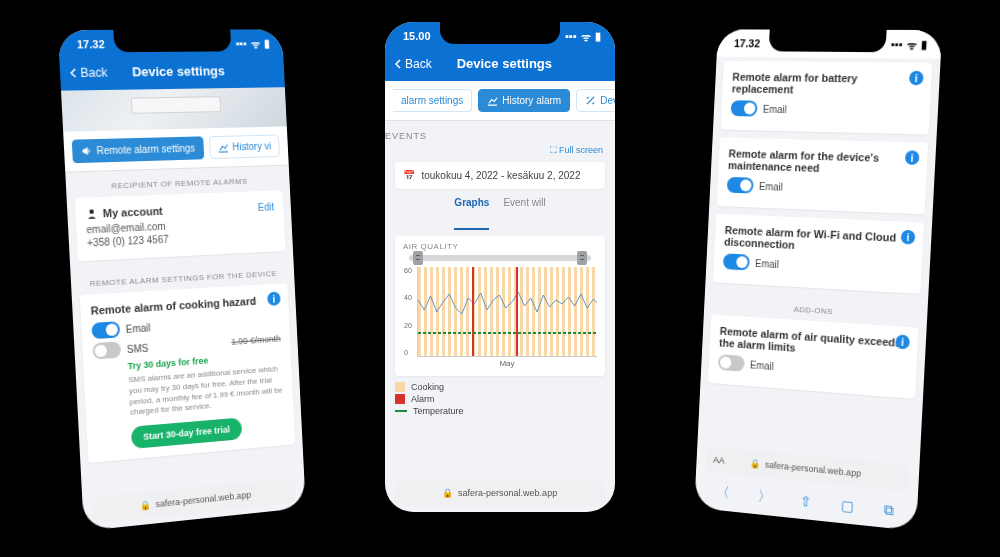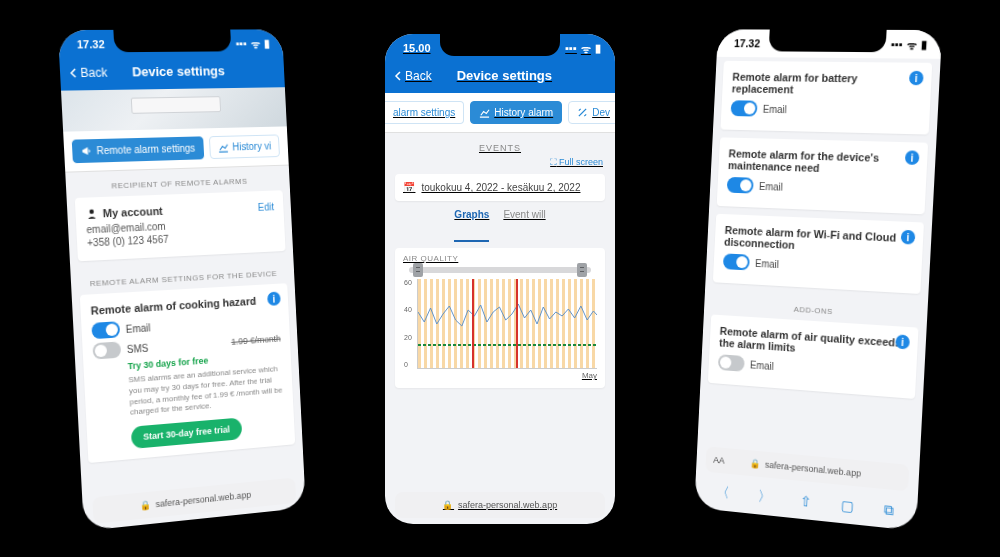"15.00" #p2 { text-decoration: underline -> none; top: 24px -> 12px }
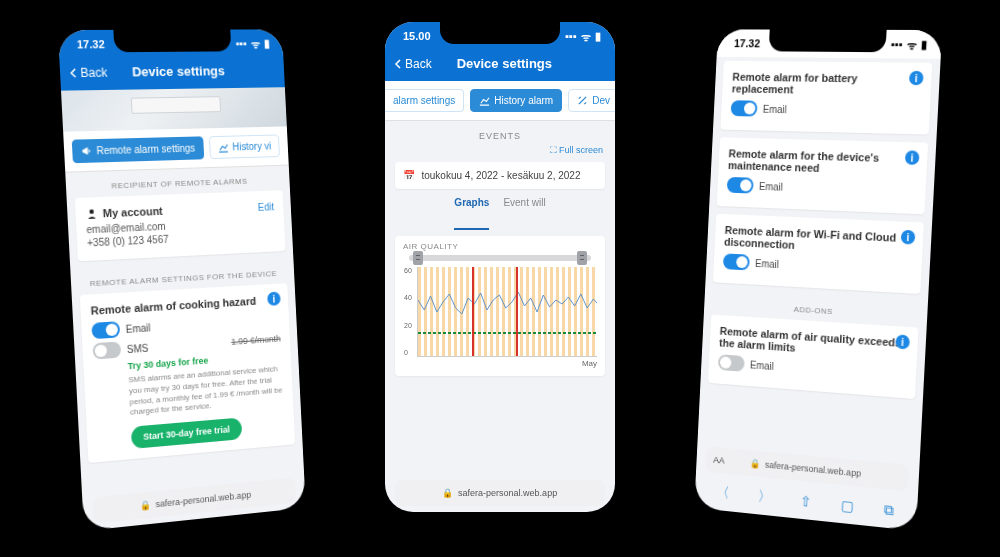"alarm settings" div.tabs { padding-left: 0 -> 8px }
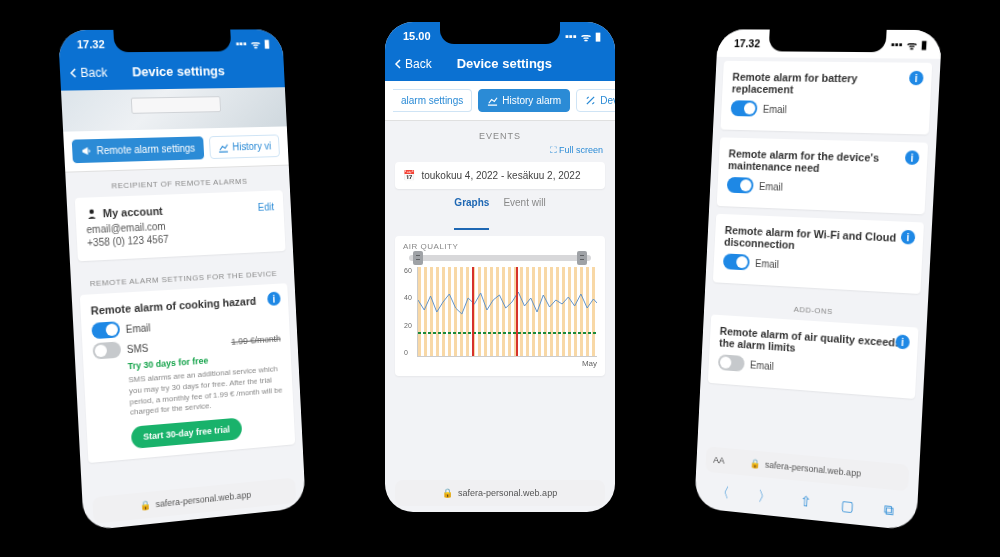"EVENTS" .events-head { text-align: center -> none }
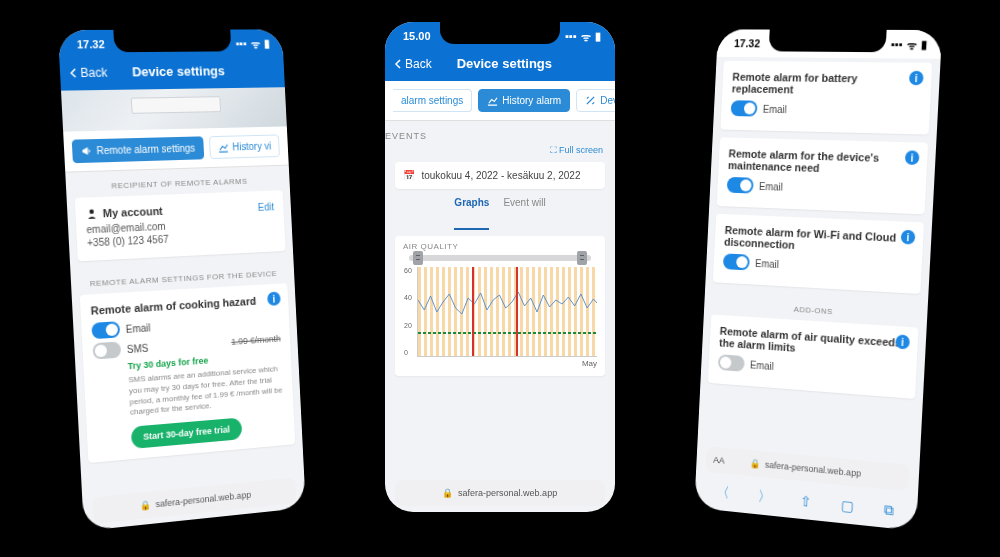"May" .x-label { text-align: right -> center }
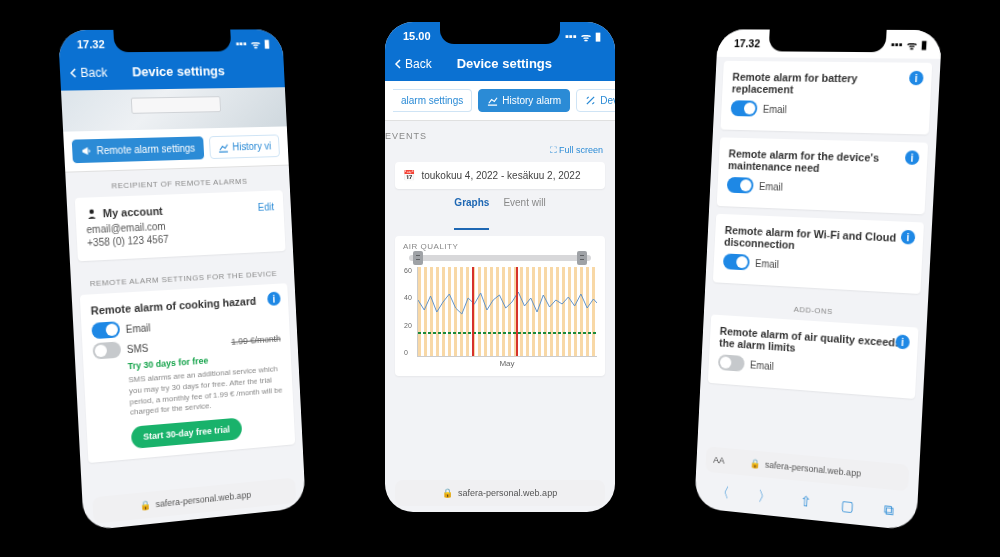"Cooking" div.legend { html: none -> <div> <div> <span></span> <span>Cooking</span> </div> <div> <span></span> <span>Alarm</span> </div> <div> <span></span> <span>Temperature</span> </div> </div> }
